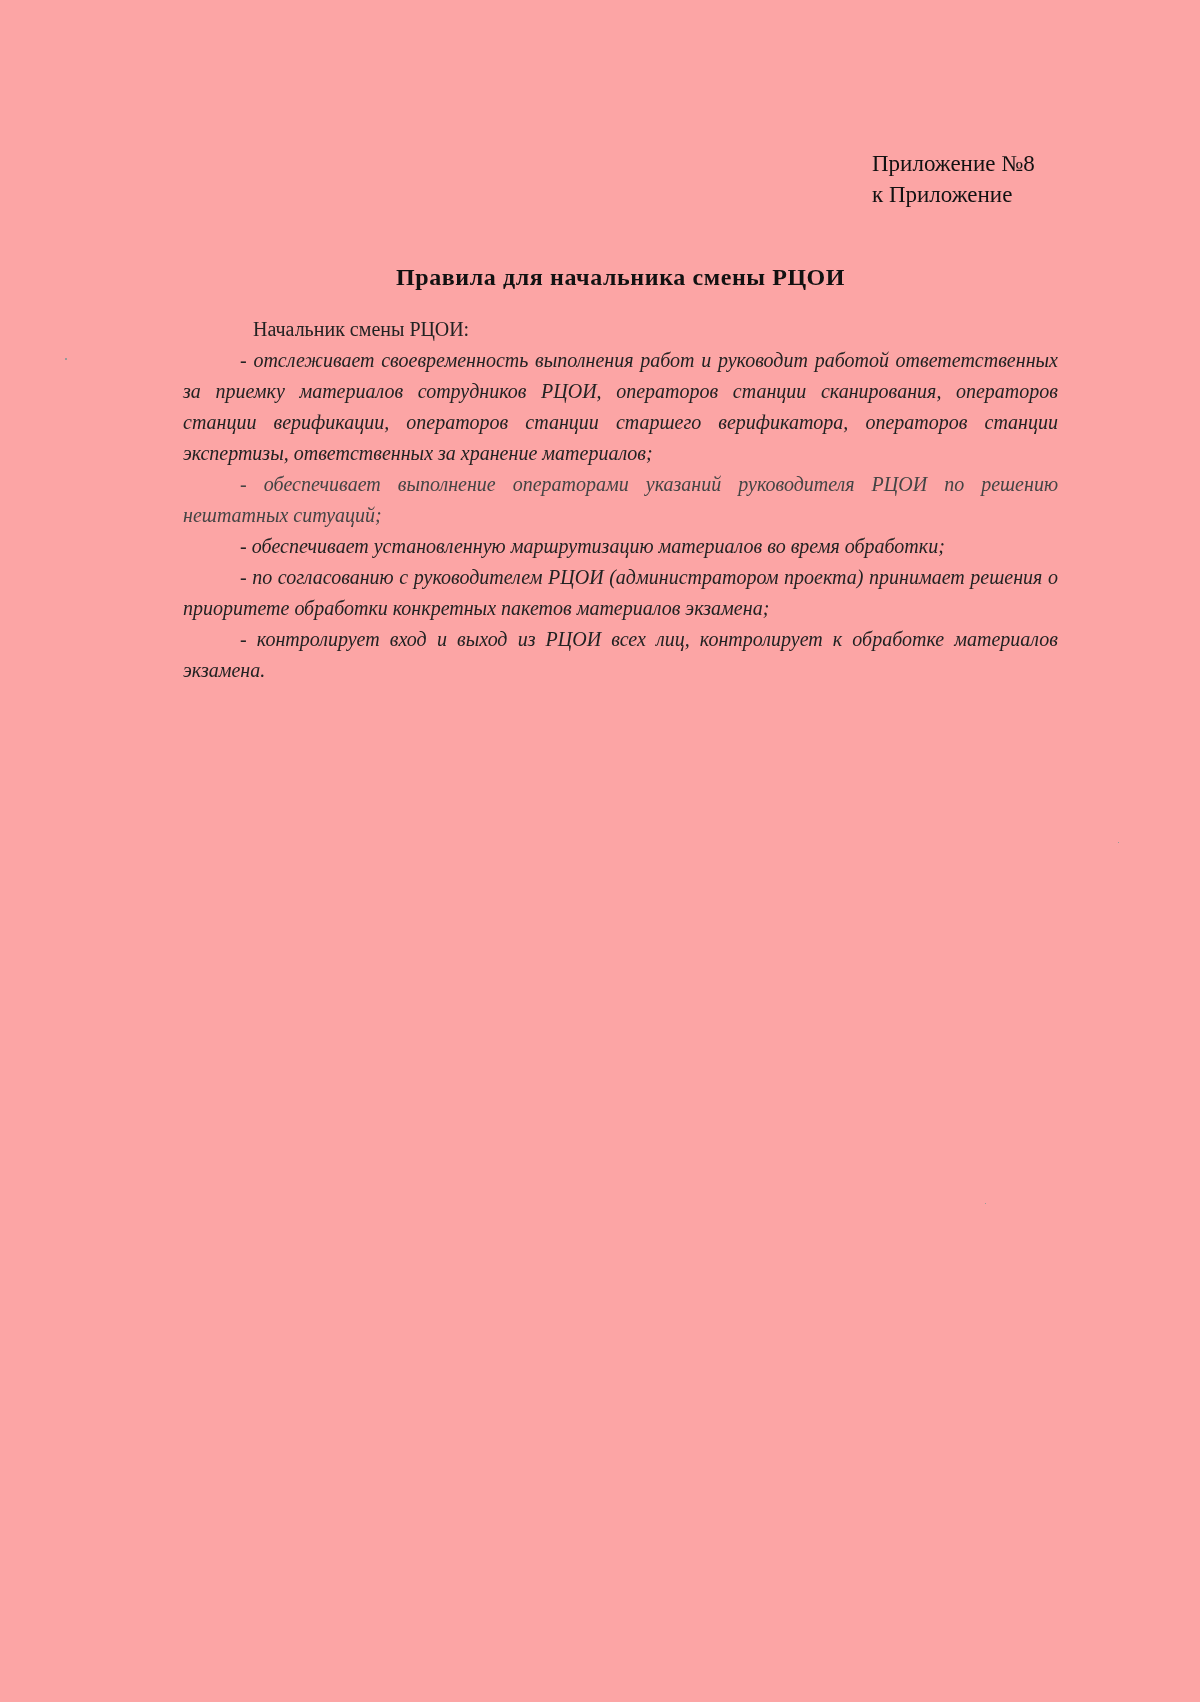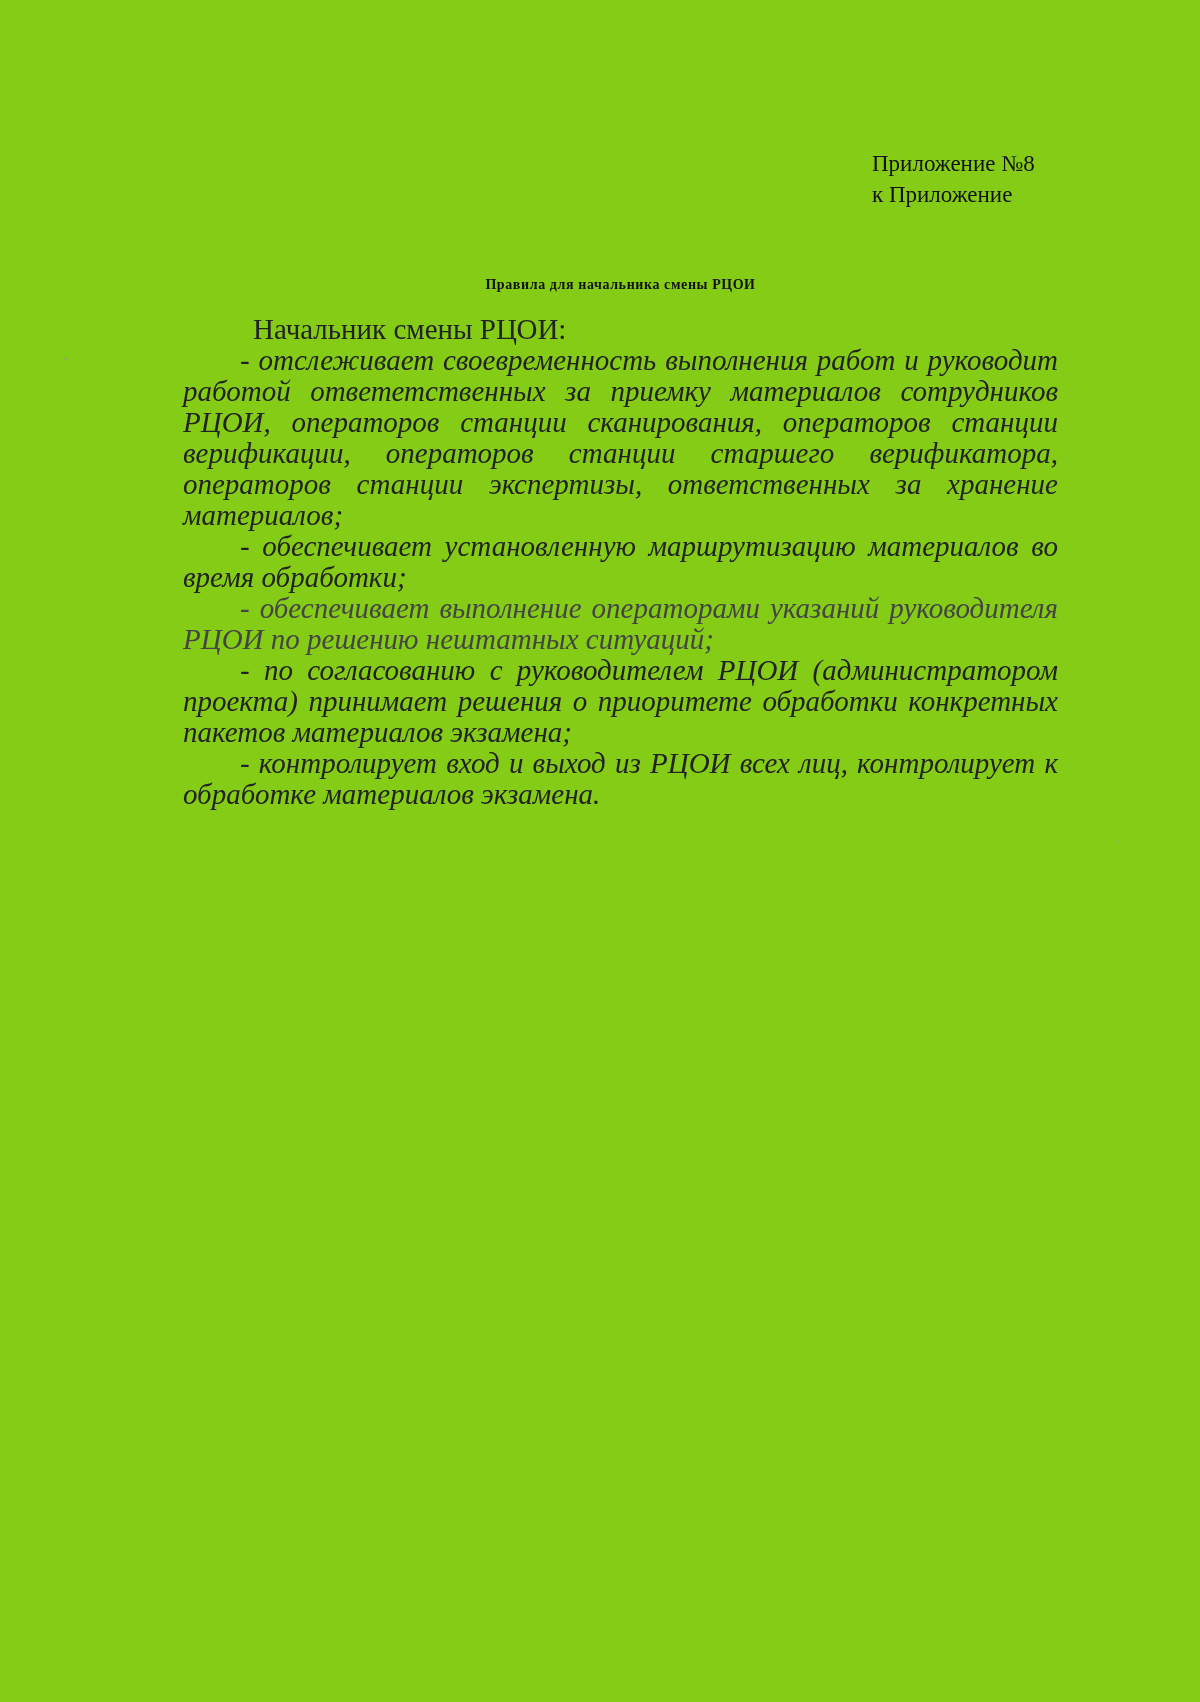"Приложение №8" .page { background: #84cc16 -> #fca5a5 }
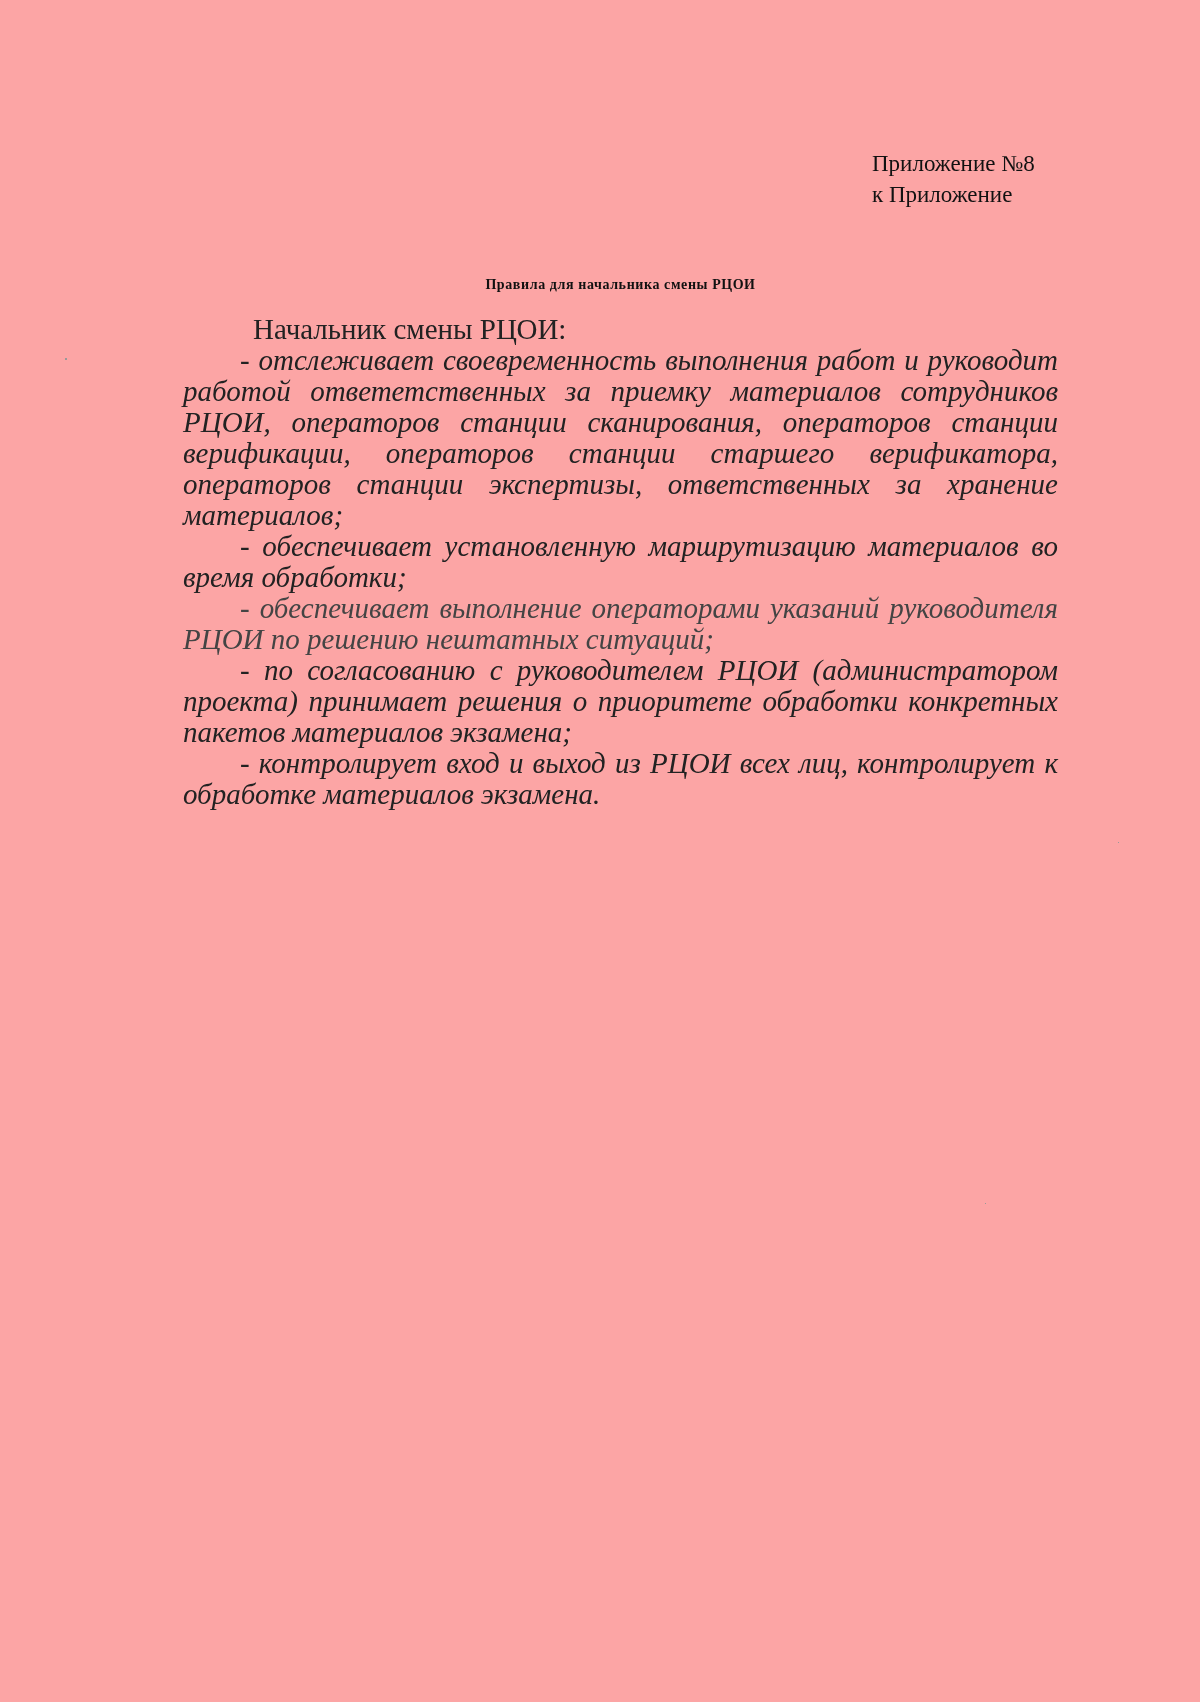"Правила для начальника смены РЦОИ" .title { font-size: 14px -> 24px; top: 269px -> 262px }
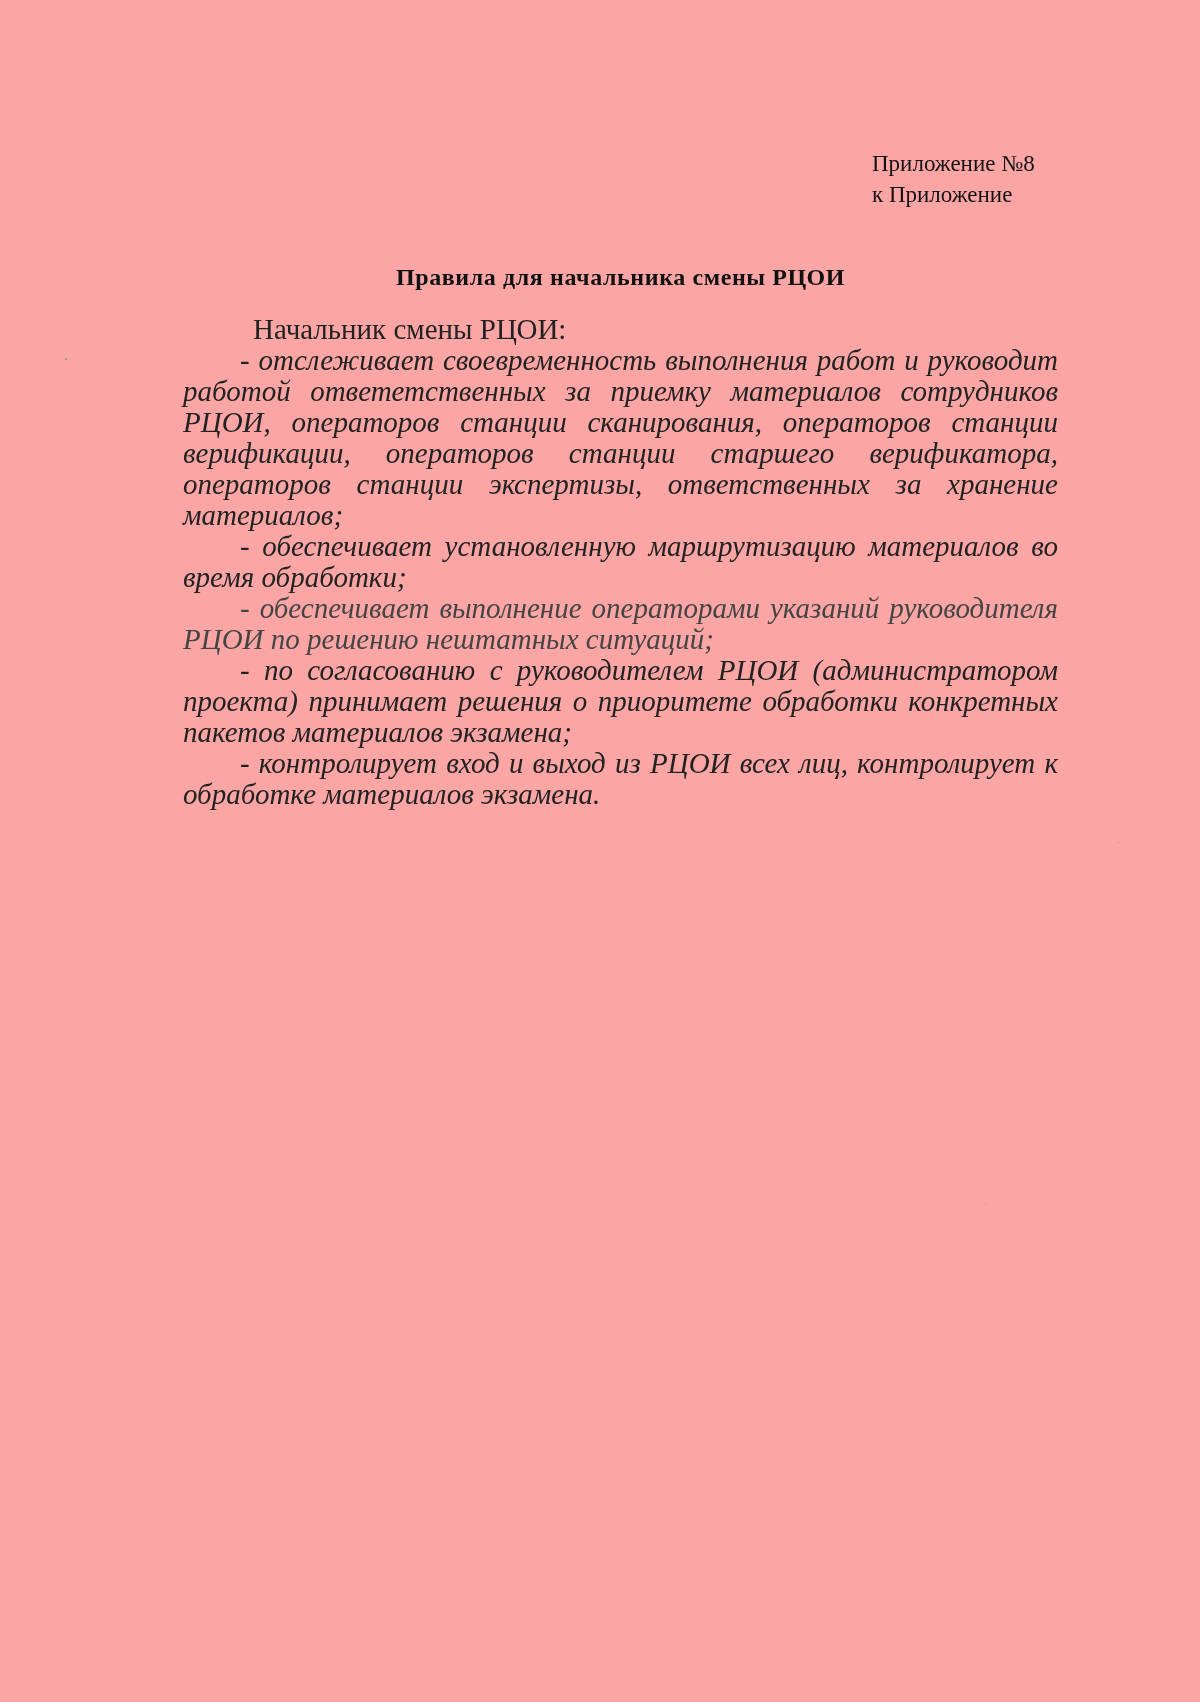"Начальник смены РЦОИ:" .body { font-size: 29px -> 20px }
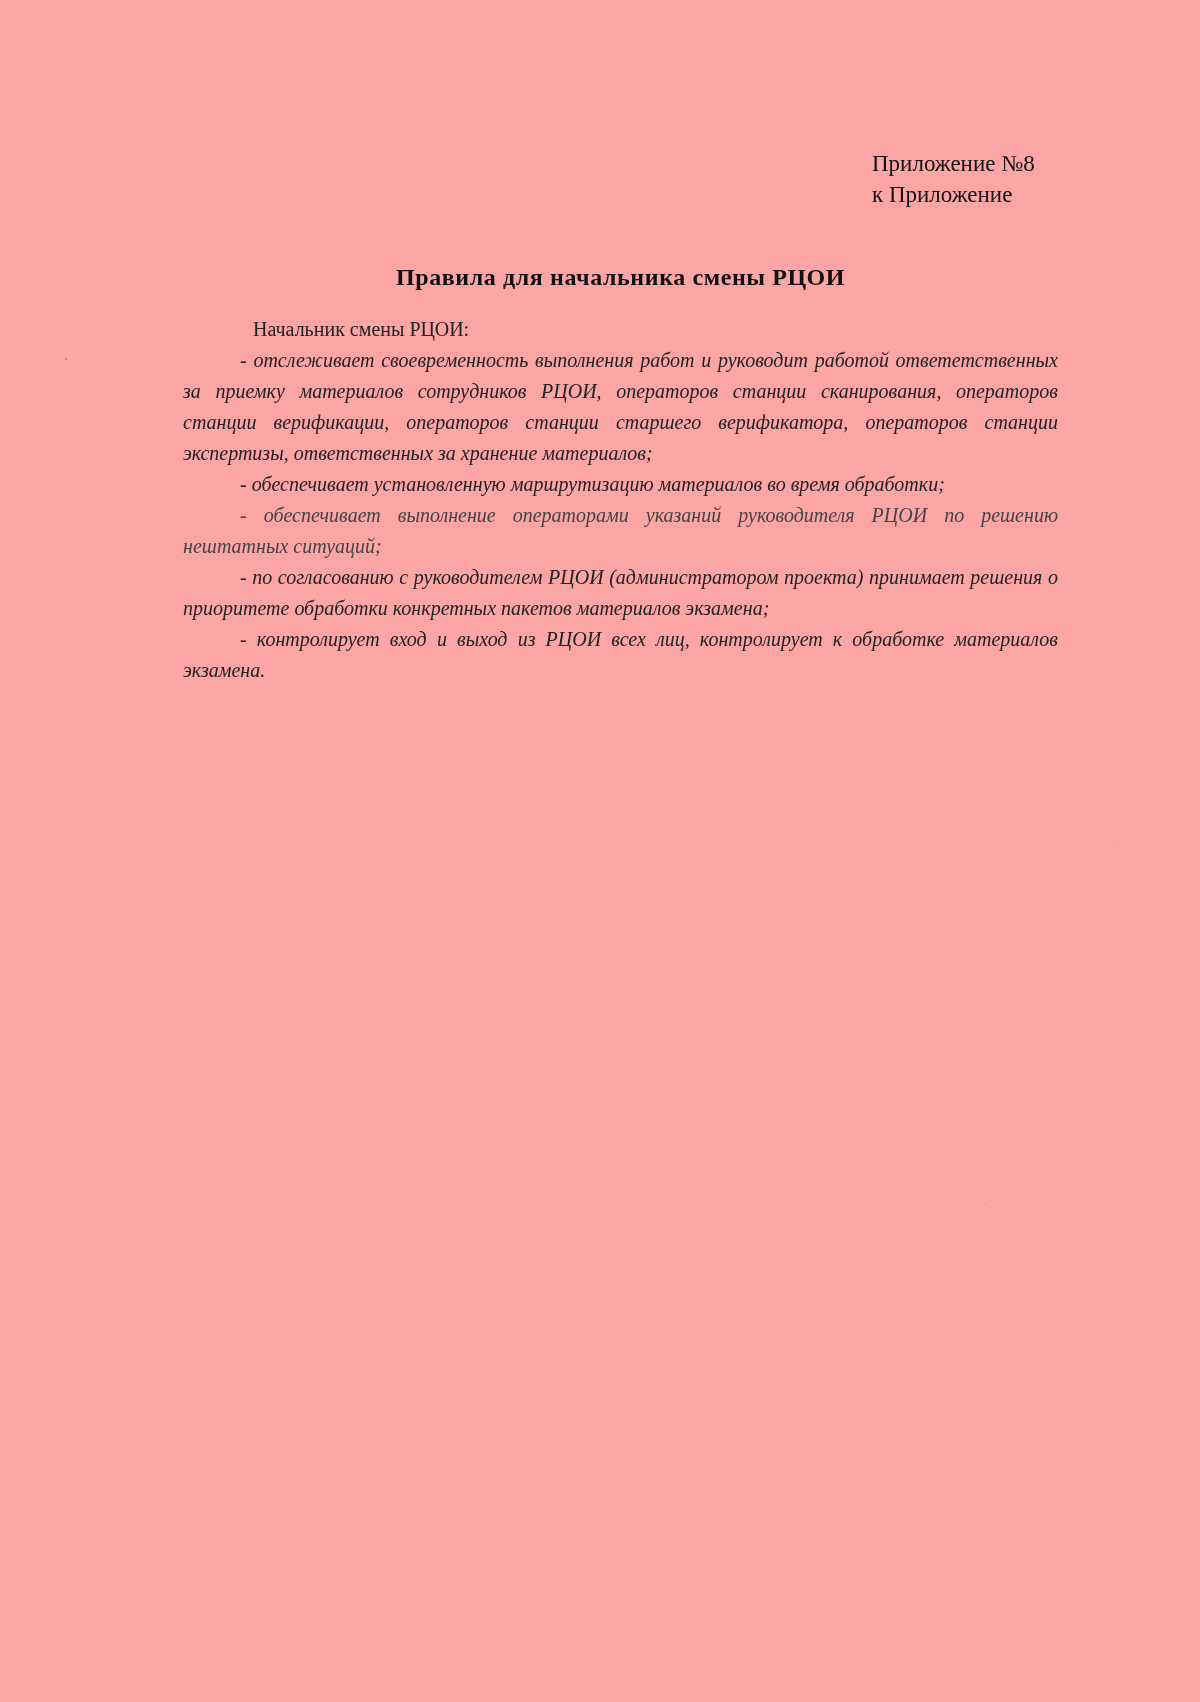"- обеспечивает установленную" p.item { order: before "- обеспечивает выполнение операторами" -> after "- обеспечивает выполнение операторами" }
